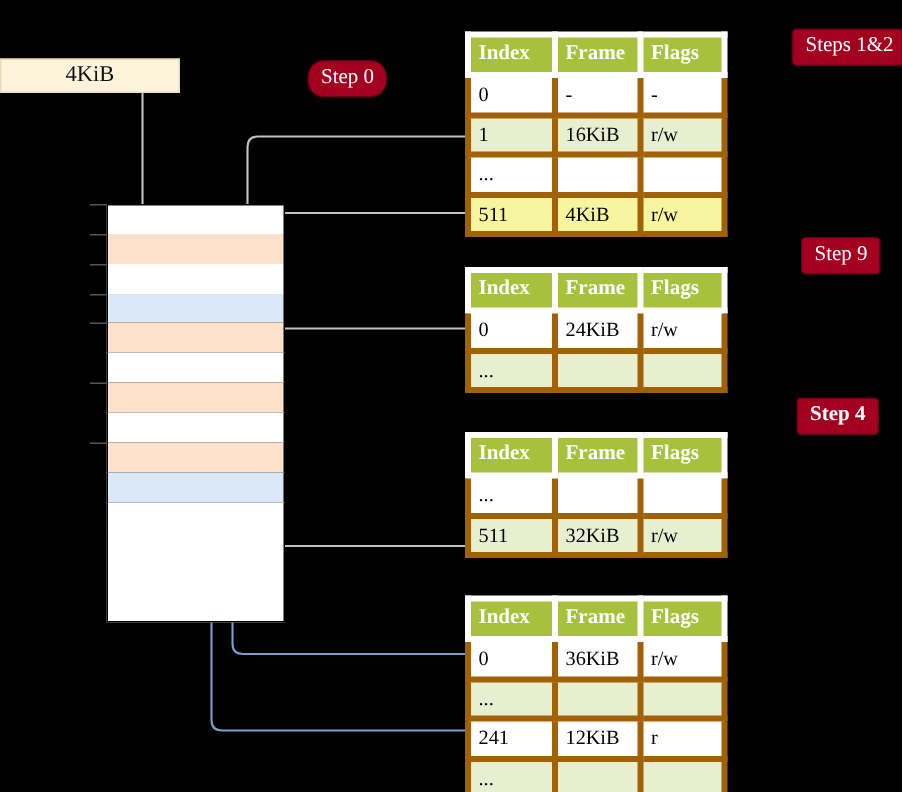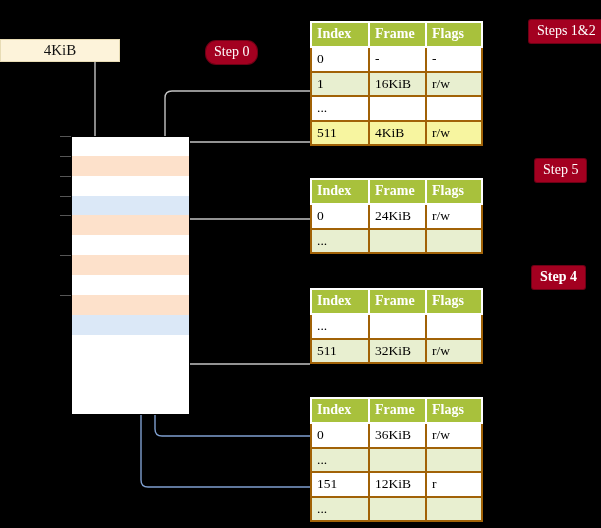"Index" .ptable td,.ptable th { border: 2px solid #a16207 -> 4px solid #a16207 }
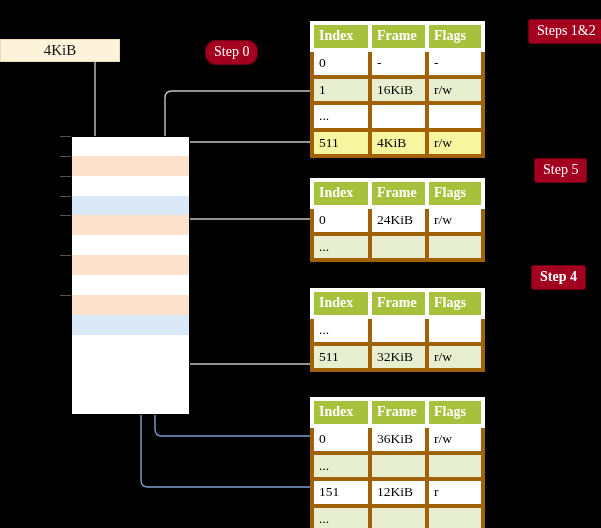"Step 5" div.badge { text: 5 -> 9 }
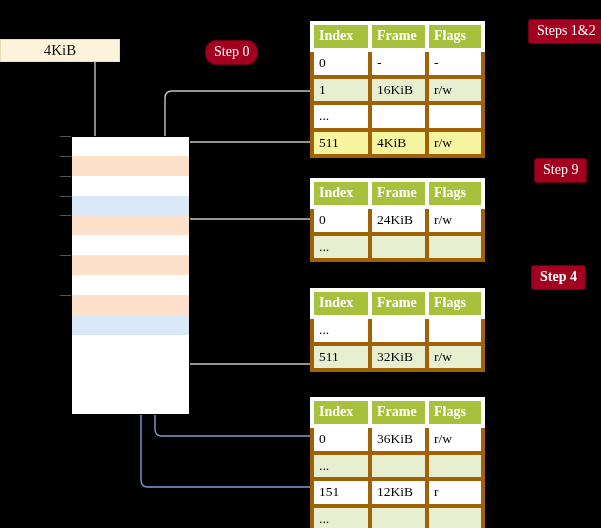"151" td.c-index { text: 151 -> 241 }
